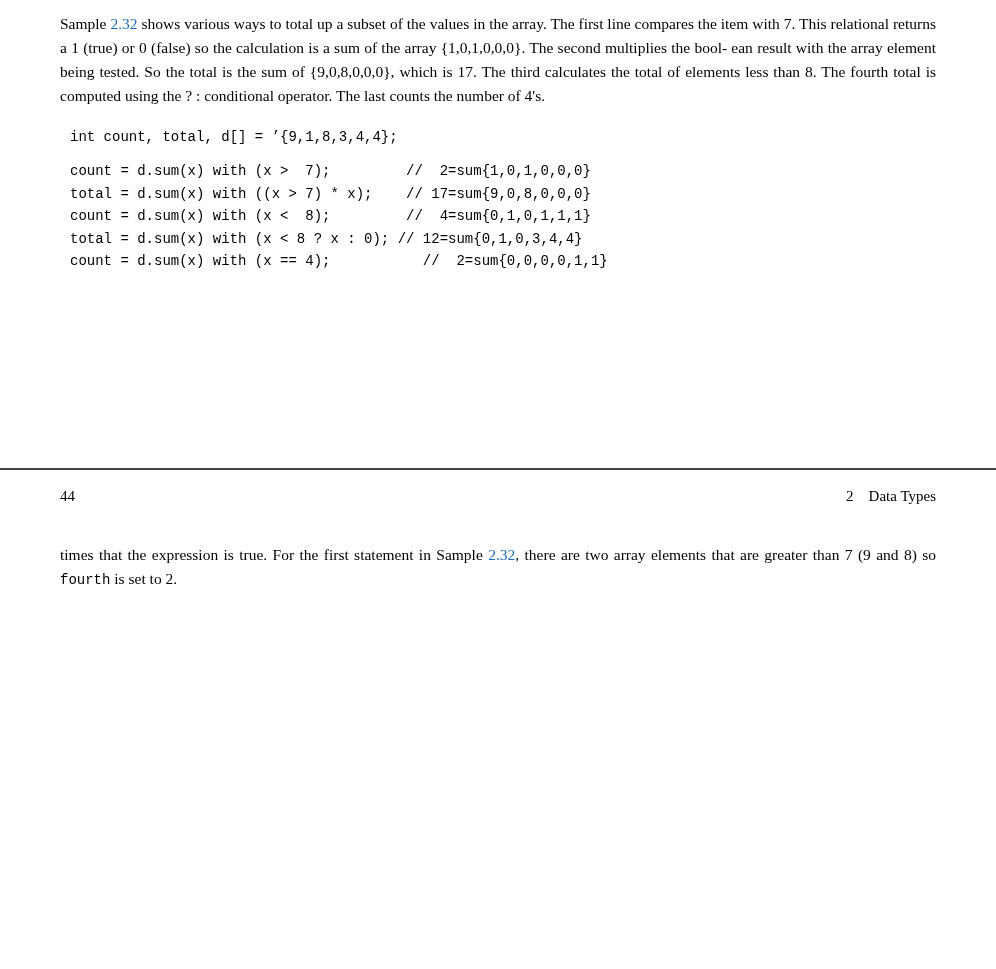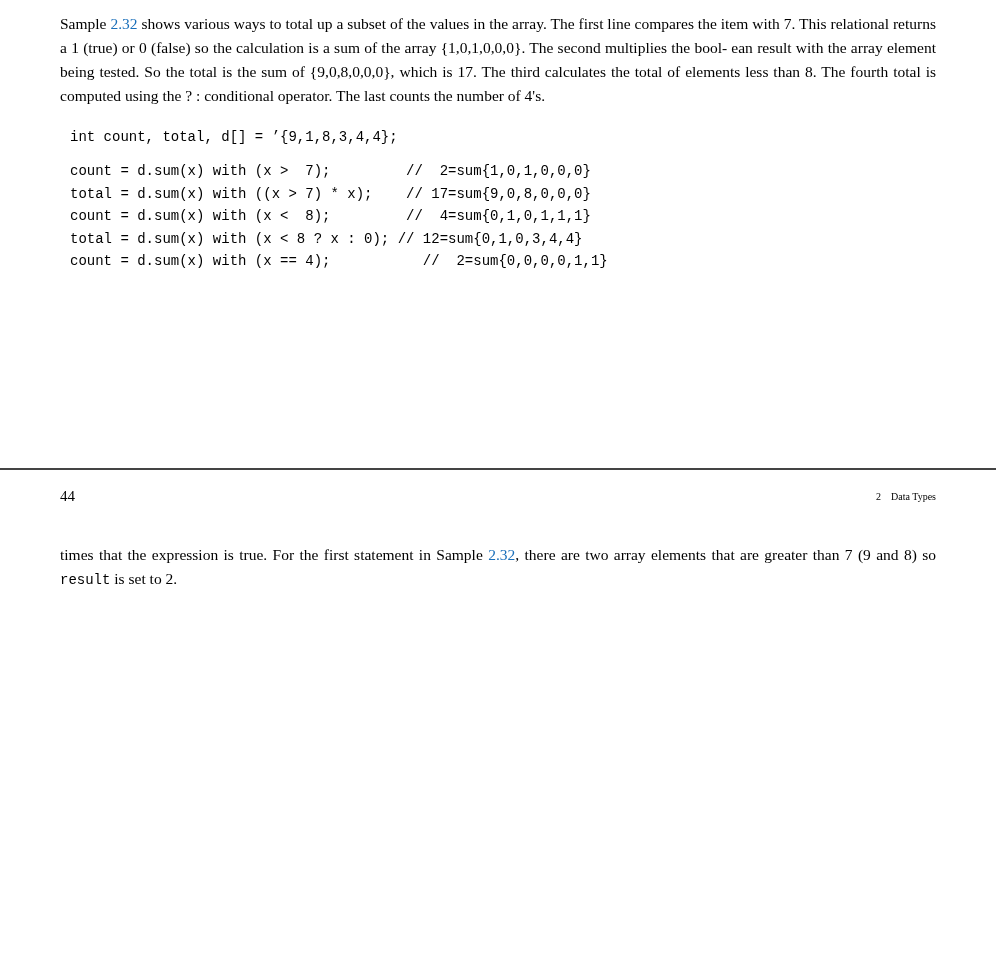"2 Data Types" .chapter-info { font-size: 10px -> 15px }
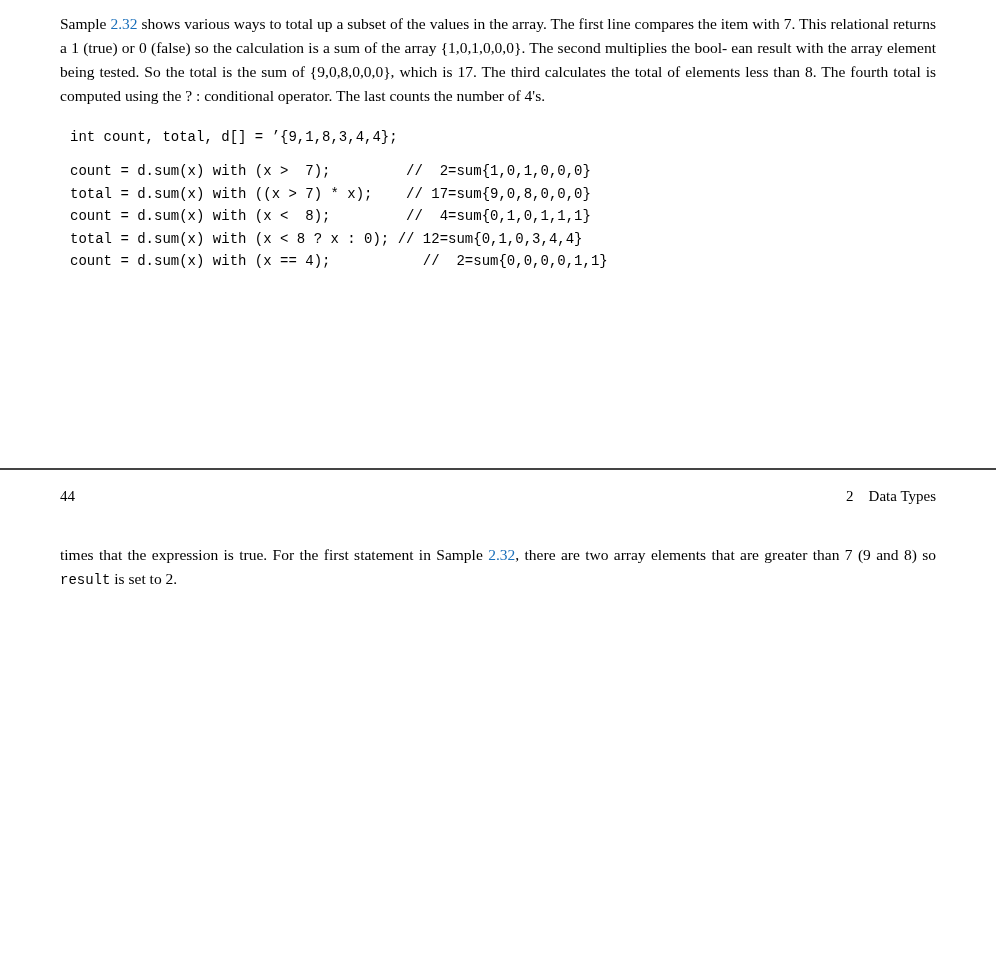"result" span.inline-code { text: result -> fourth }
